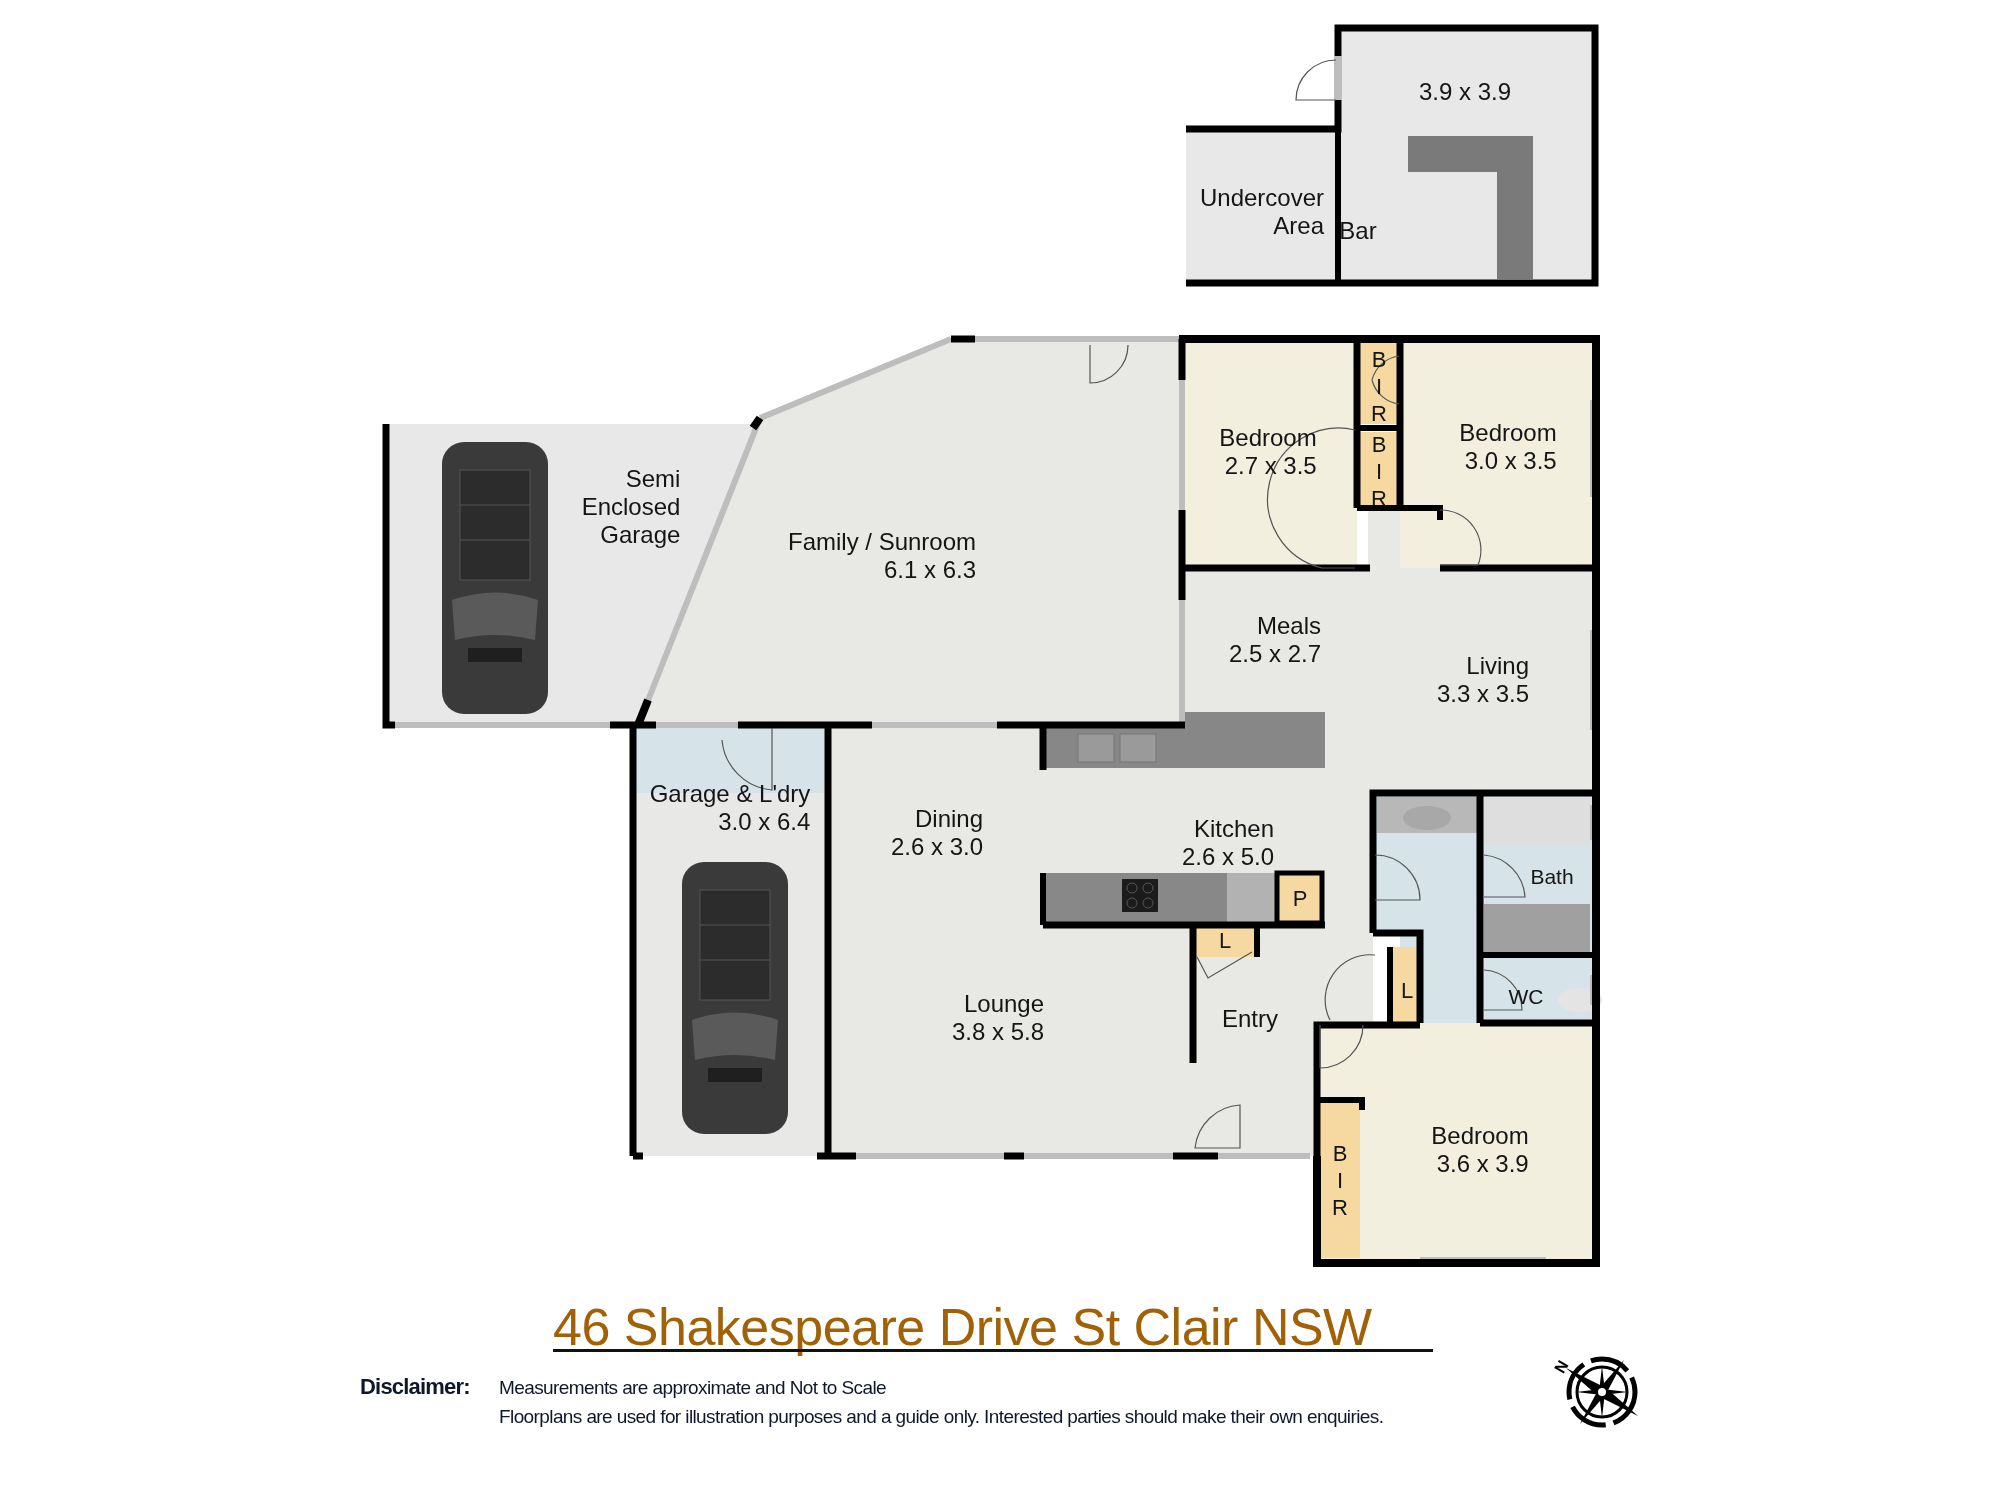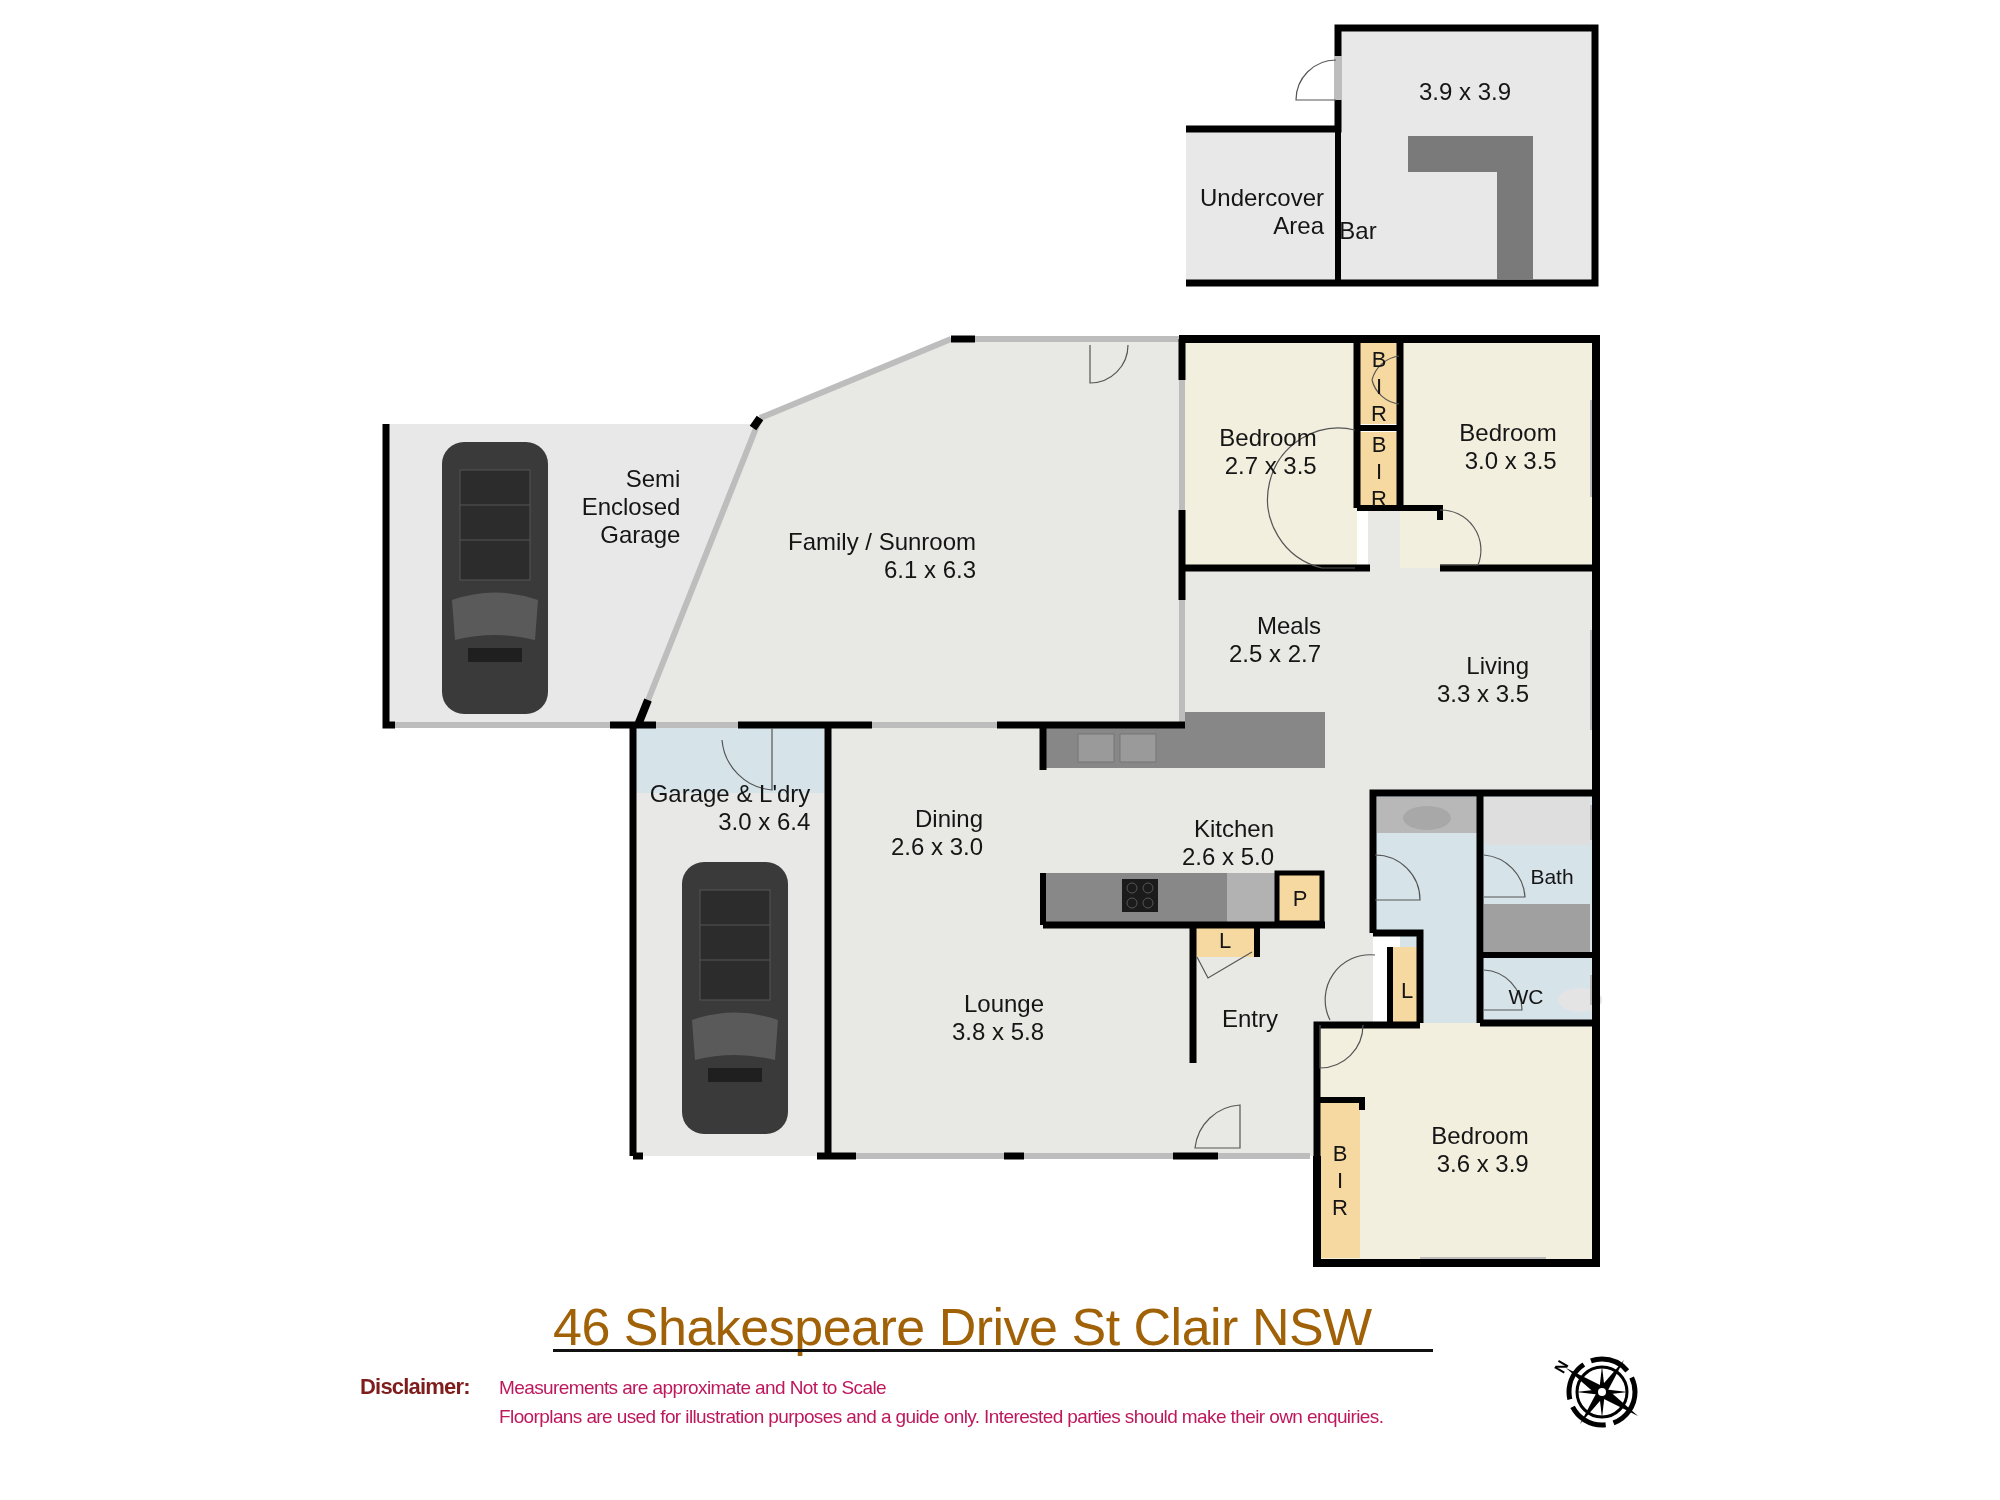"Disclaimer:" .disc-label { color: #7f1d1d -> #0f172a }
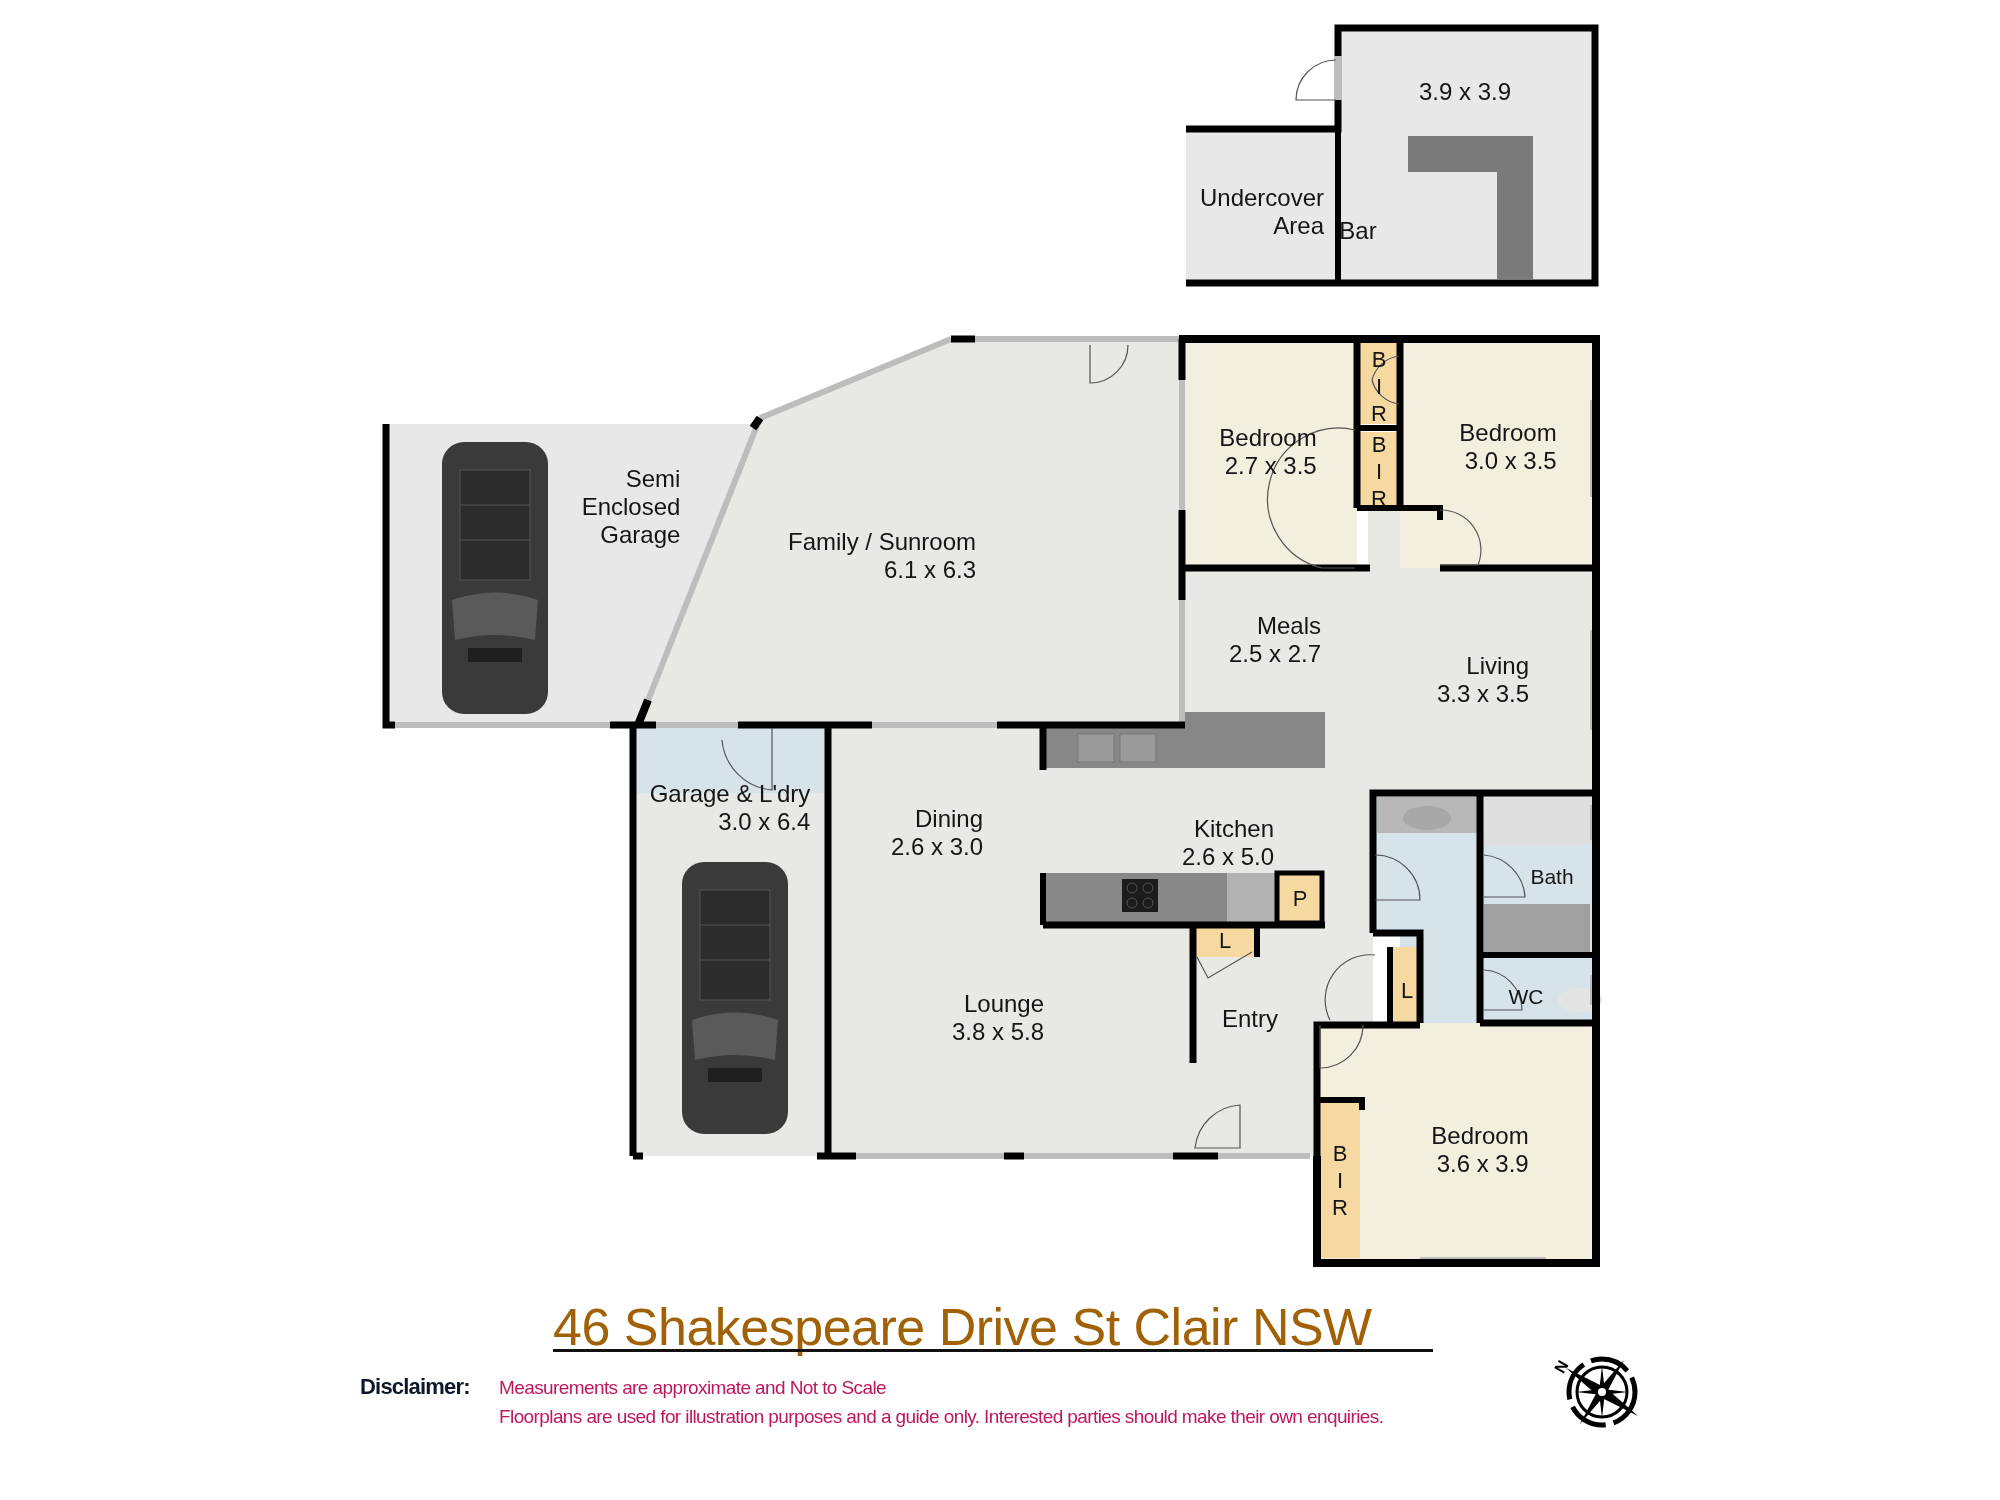"Measurements are approximate and Not" .disc-line { color: #be185d -> #0f172a }
